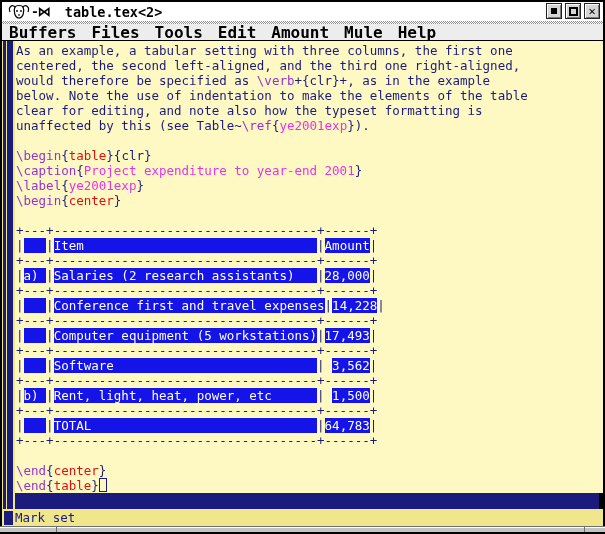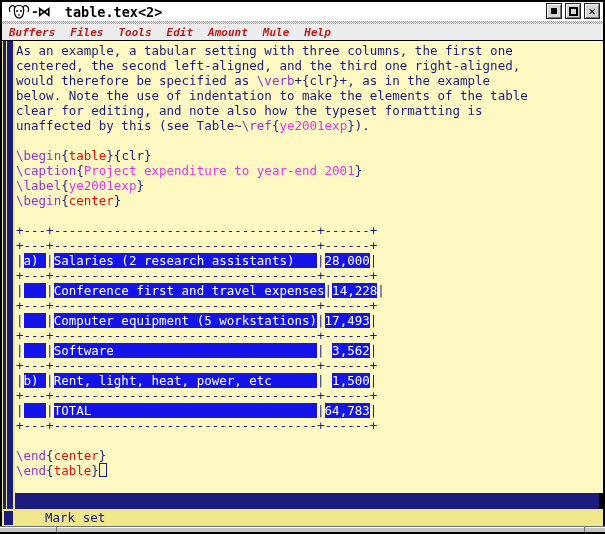"Buffers" .menu-item { color: #b91c1c -> #000000; font-size: 11px -> 16px; font-style: italic -> none }
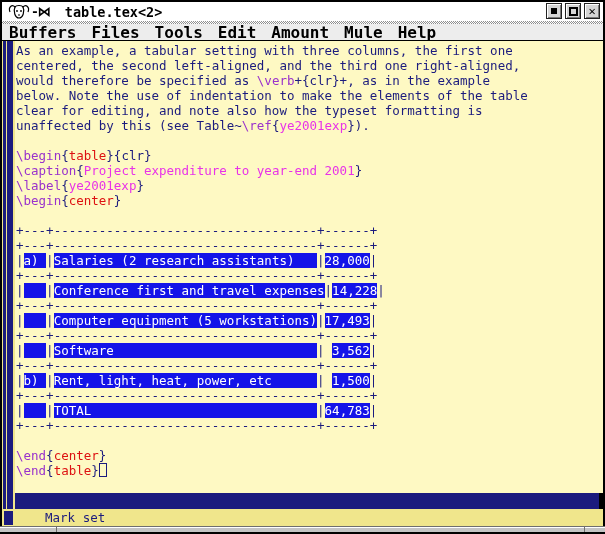"| |Item |Amount|" div.bline { html: none -> <div><span>|</span><span> </span><span>|</span><span>Item </span><span>|</span><span>Amount</span><span>|</span></div> }
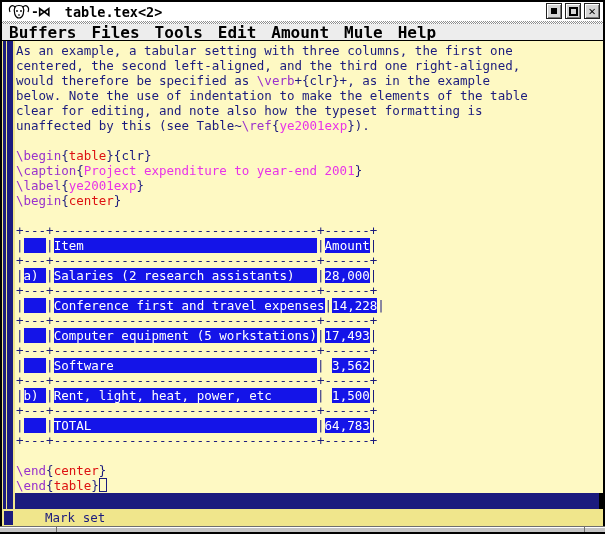"Mark set" .echo { margin-left: 30px -> none }
